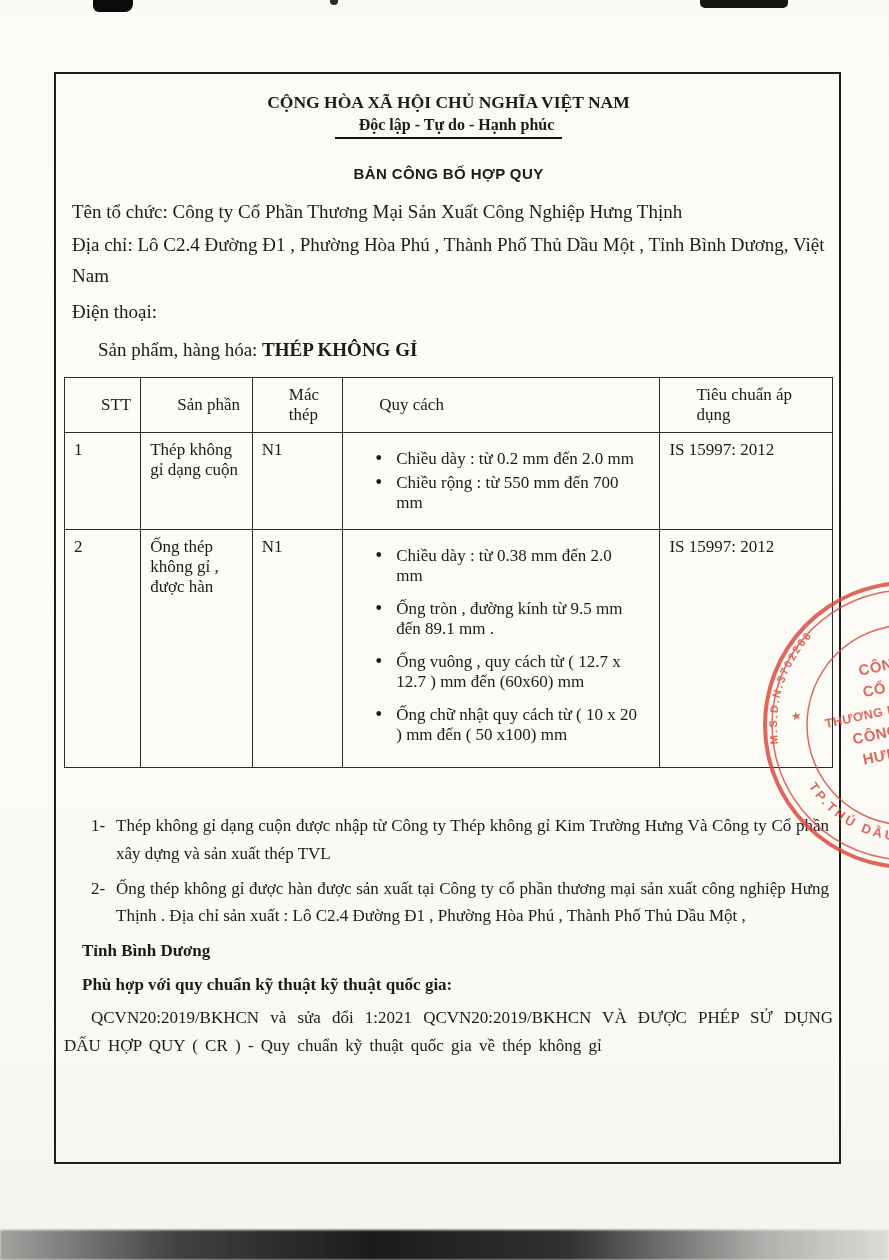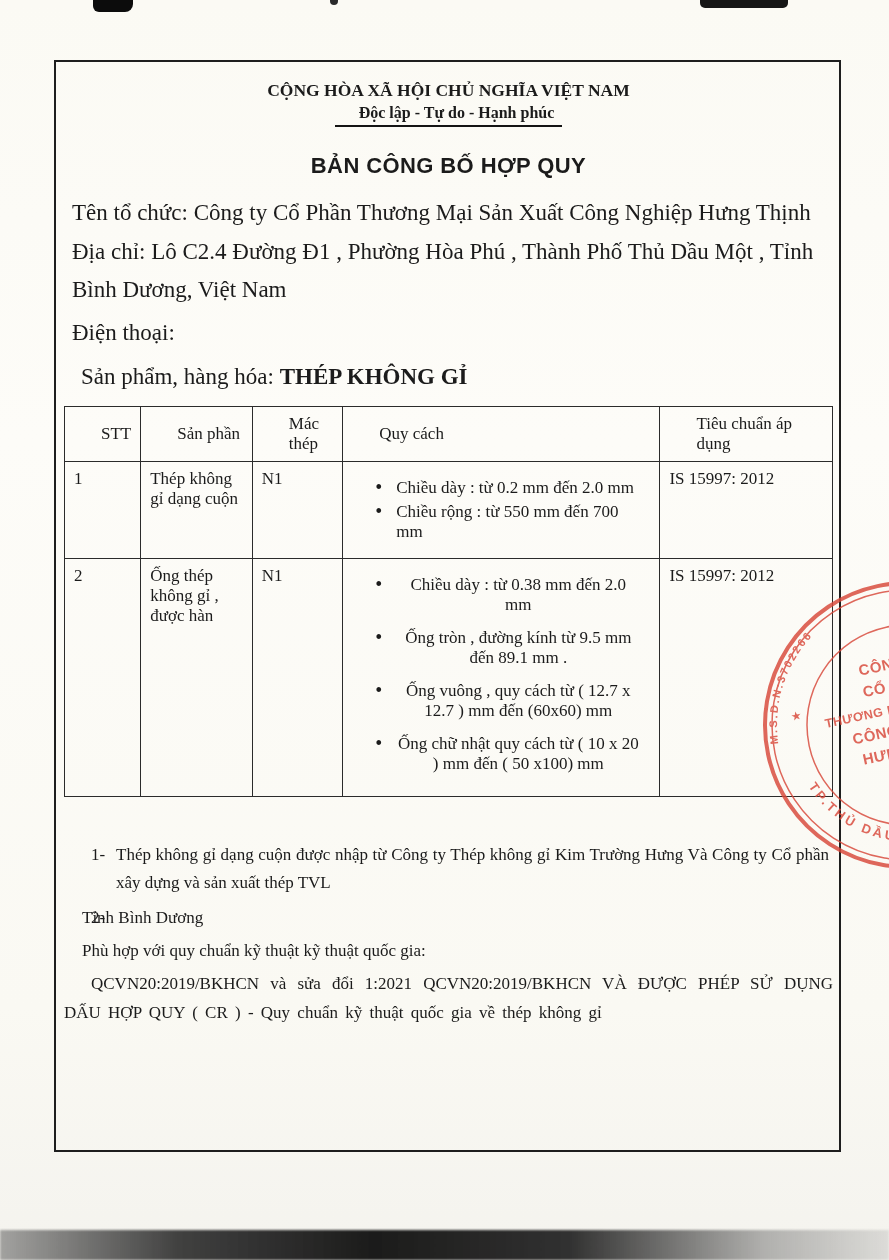"CỘNG HÒA XÃ HỘI CHỦ" .frame { top: 60px -> 72px }
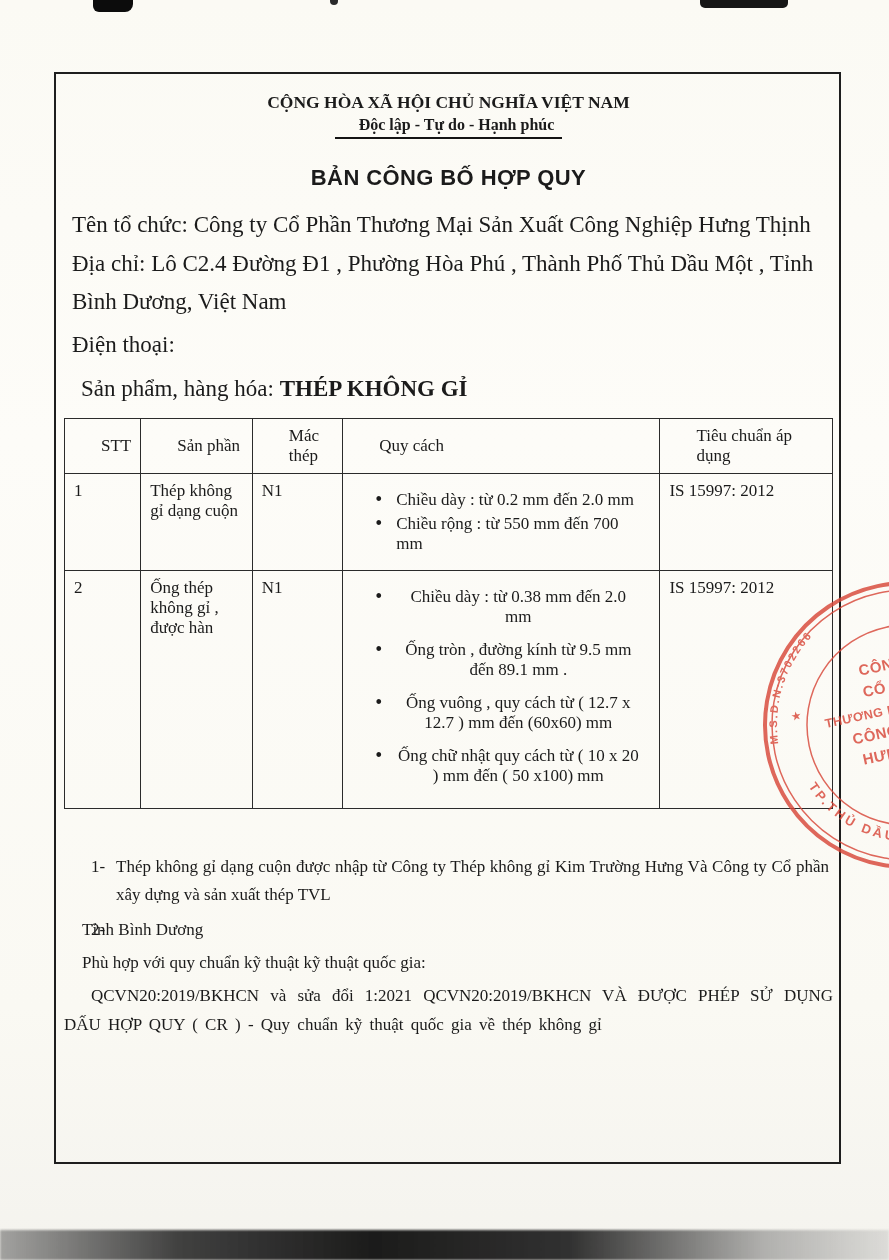"BẢN CÔNG BỐ HỢP QUY" .doc-title { font-size: 22px -> 15px }
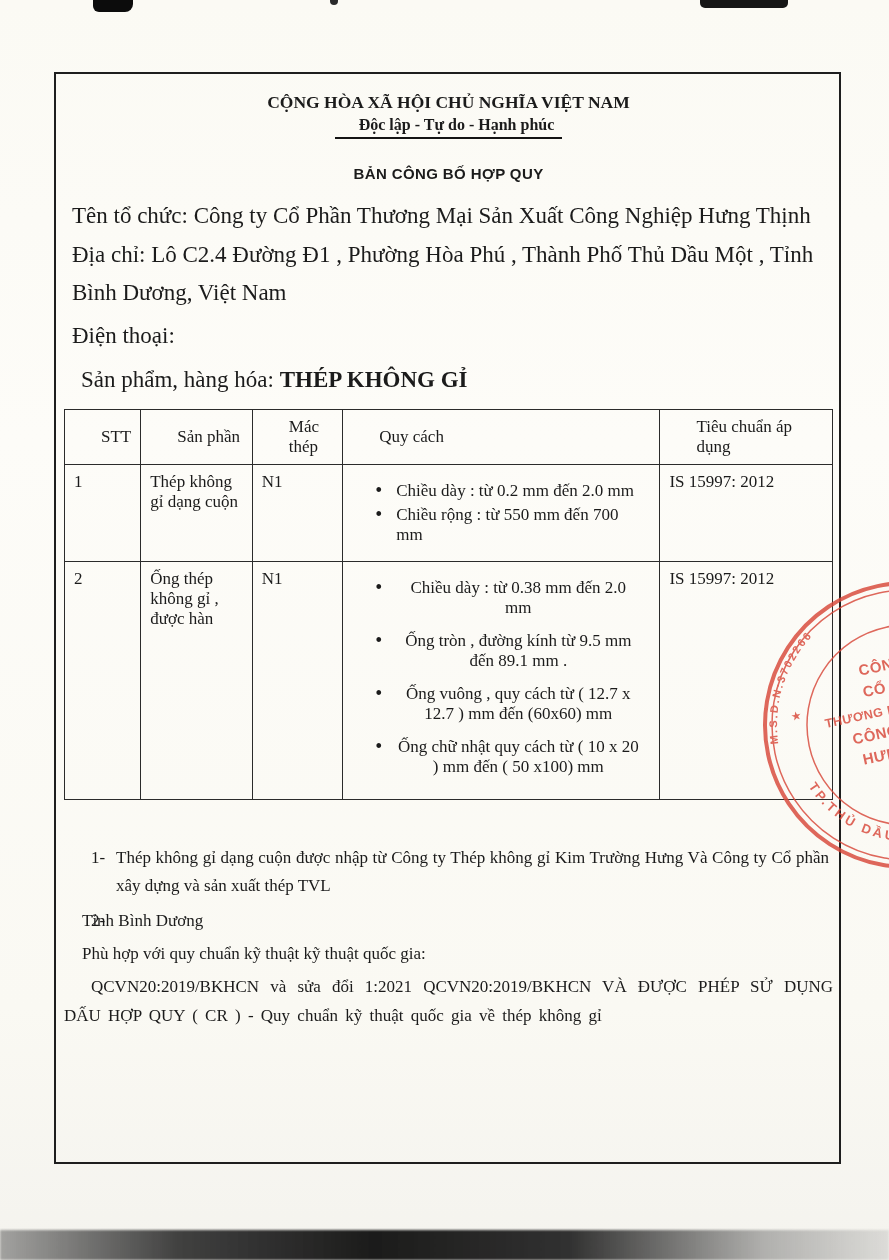"Tên tổ chức: Công ty" .line { font-size: 23px -> 19px }
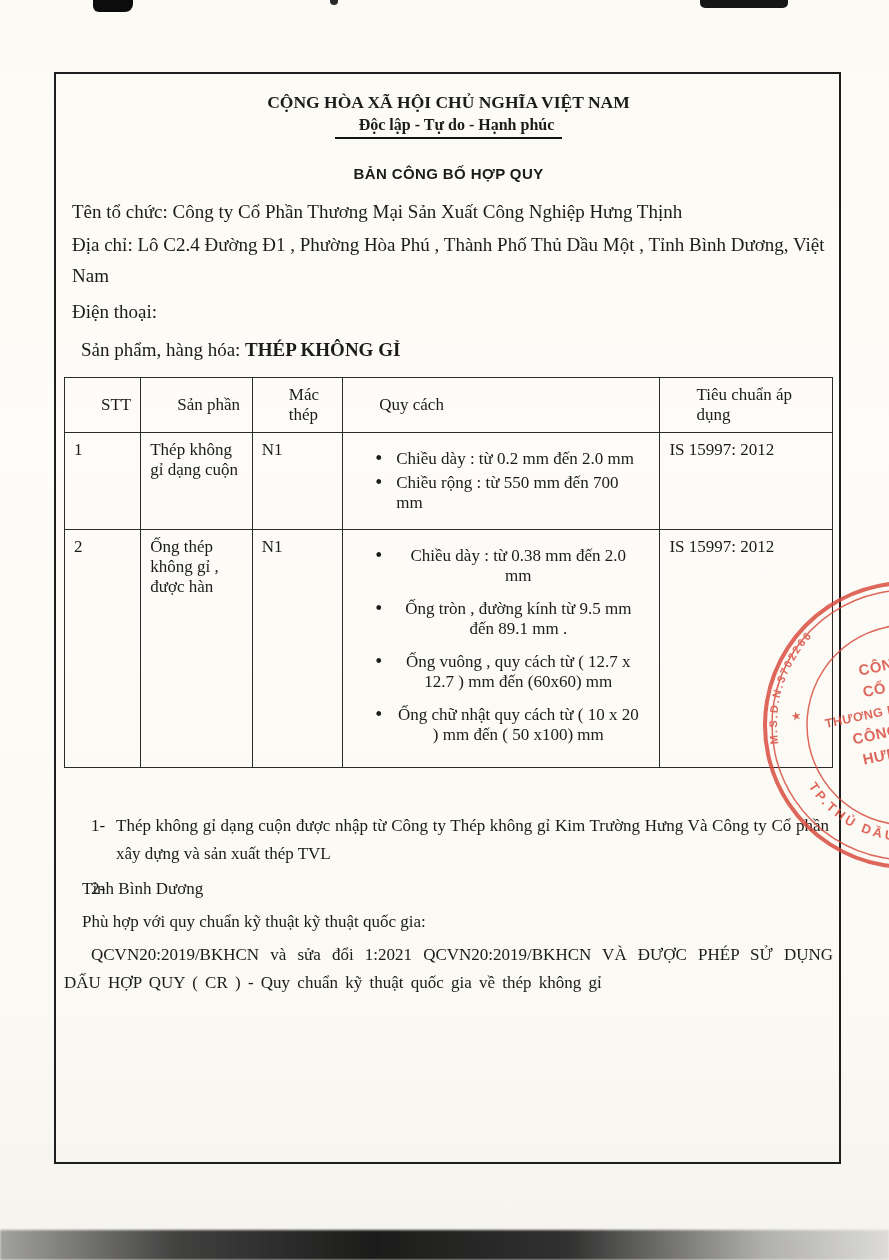"Sản phẩm, hàng hóa: THÉP" .indent { margin-left: 17px -> 34px }
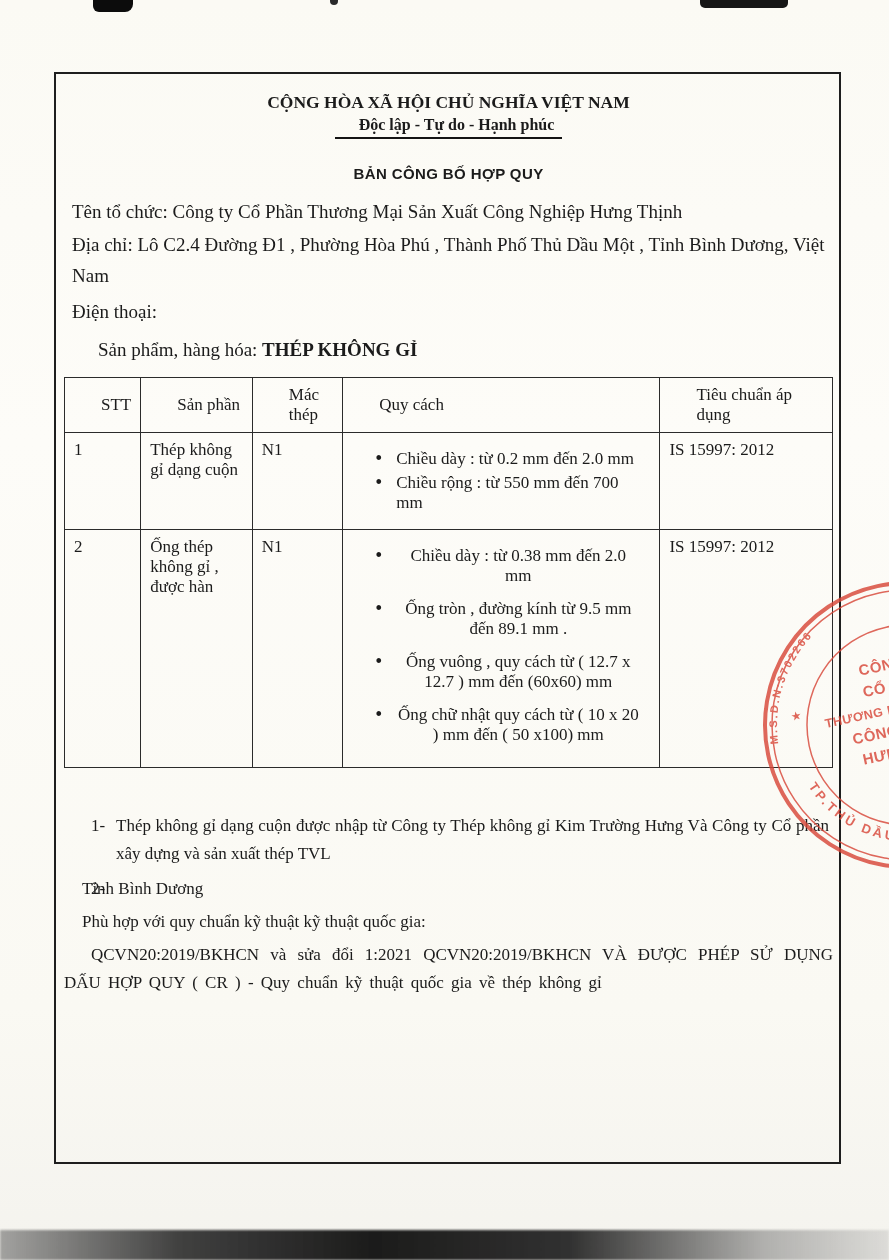"Chiều dày : từ 0.38" .row2 .spec-list li { text-align: center -> none }
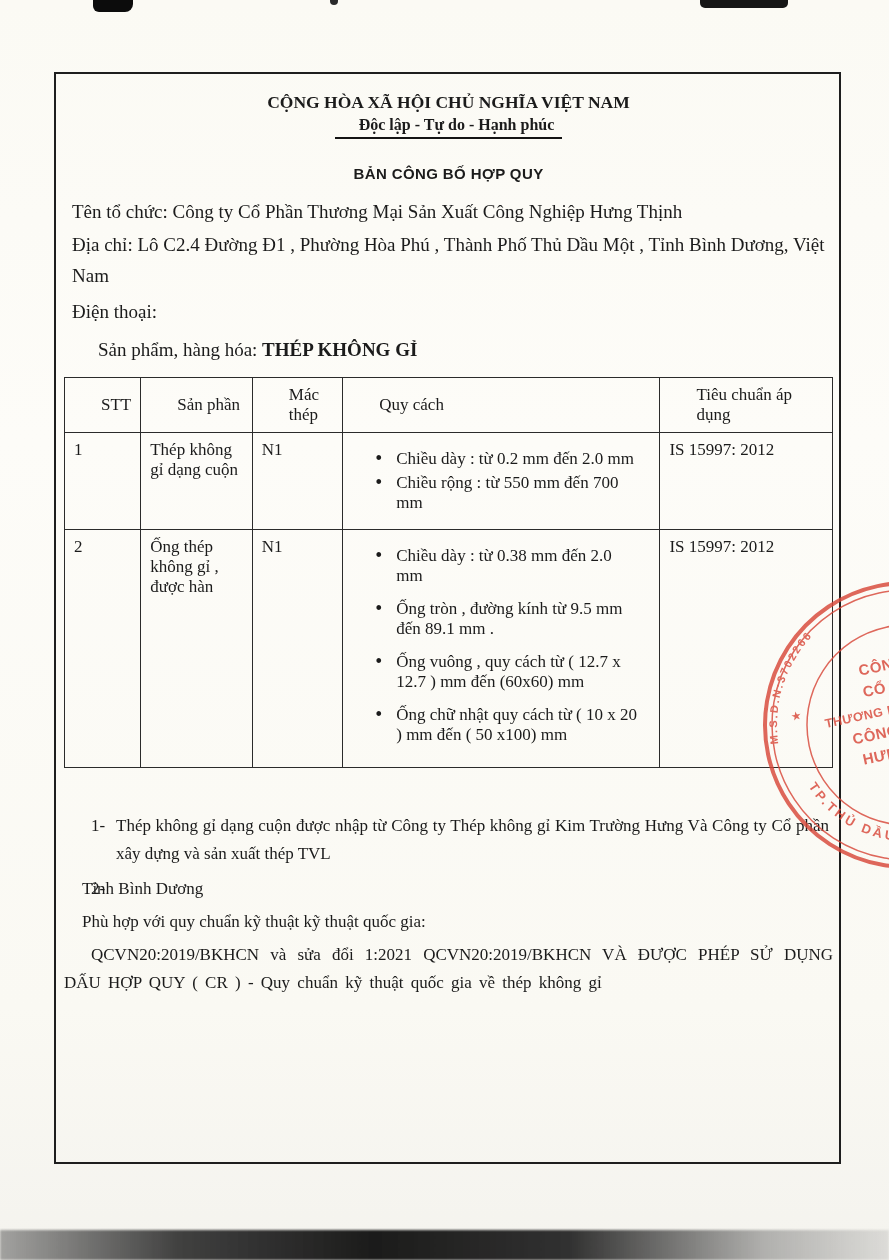"Ống thép không gỉ được" span { html: none -> <span>Ống thép không gỉ được hàn được sản xuất tại Công ty cổ phần thương mại sản xuất công nghiệp Hưng Thịnh . Địa chỉ sản xuất : Lô C2.4 Đường Đ1 , Phường Hòa Phú , Thành Phố Thủ Dầu Một ,</span> }
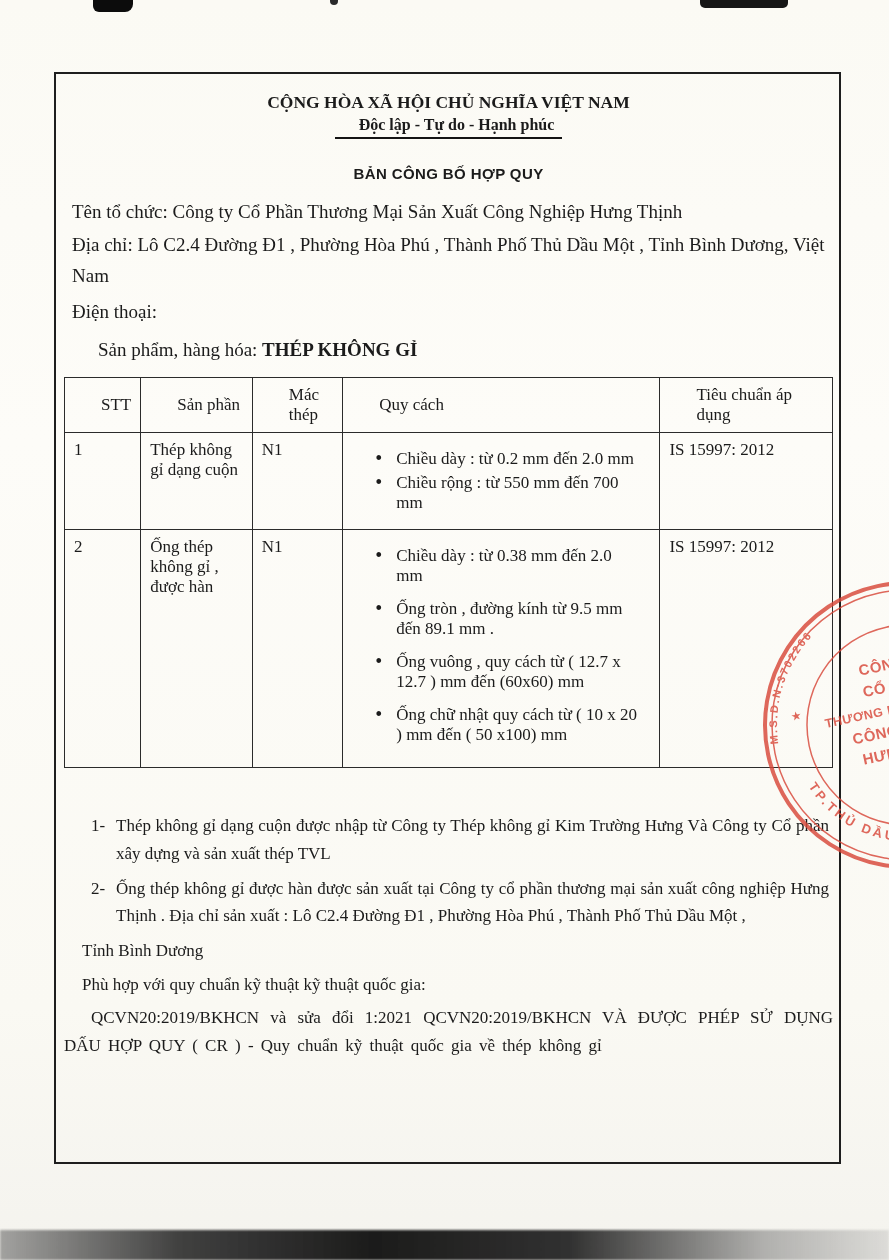"Tỉnh Bình Dương" .province-line, .conformity-line { font-weight: none -> bold }
